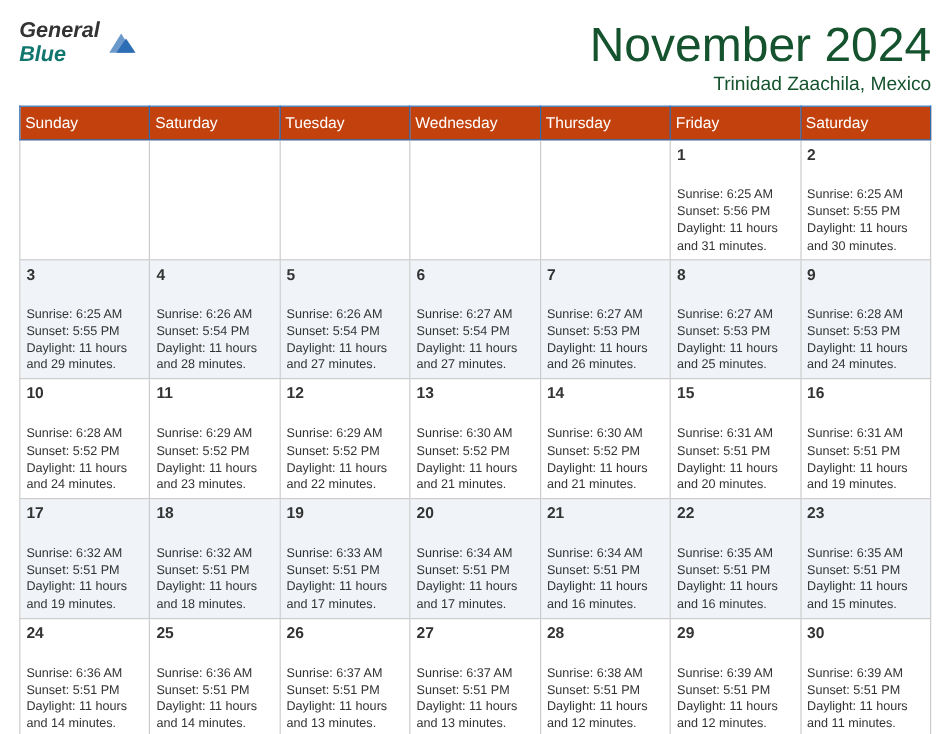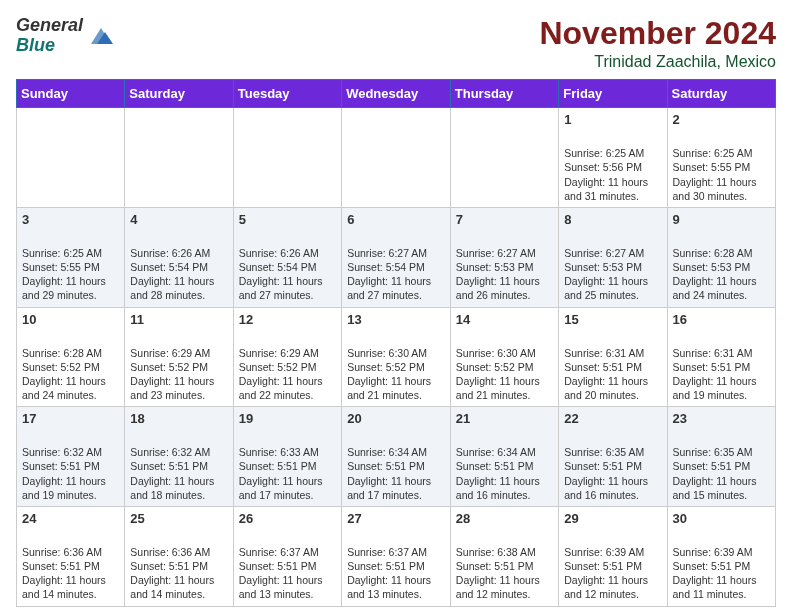"November 2024" .month-title { color: #7f1d1d -> #14532d; font-size: 32px -> 40px; font-weight: bold -> normal }
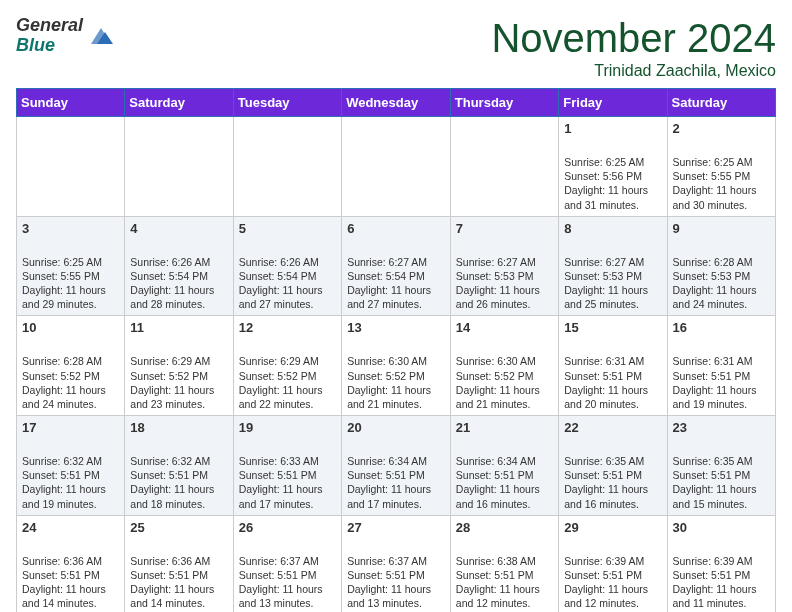"Sunday" .calendar th { background: #6d28d9 -> #c2410c; font-weight: bold -> normal }
